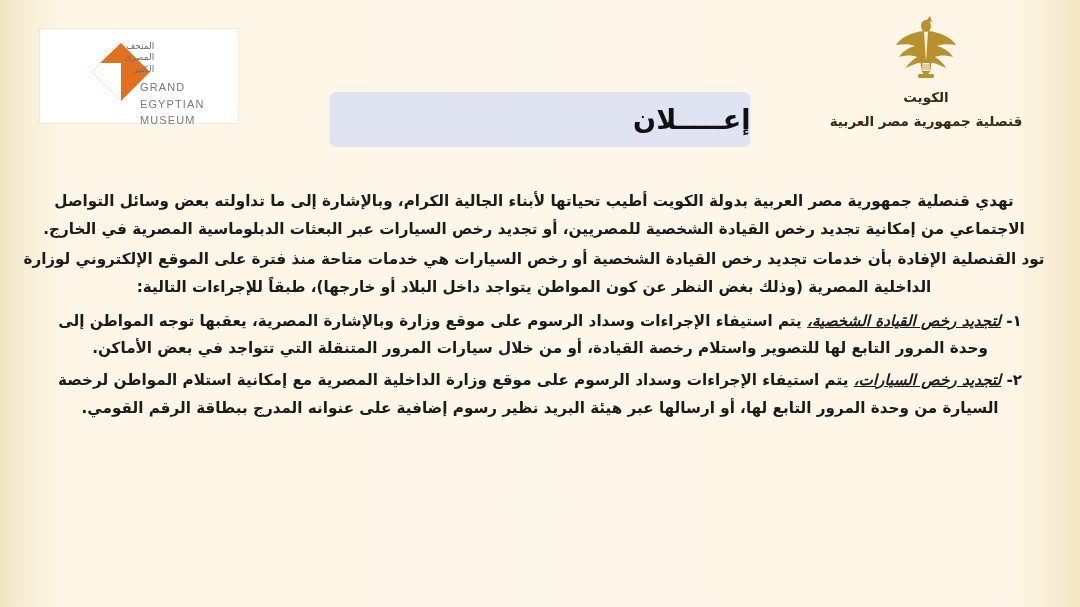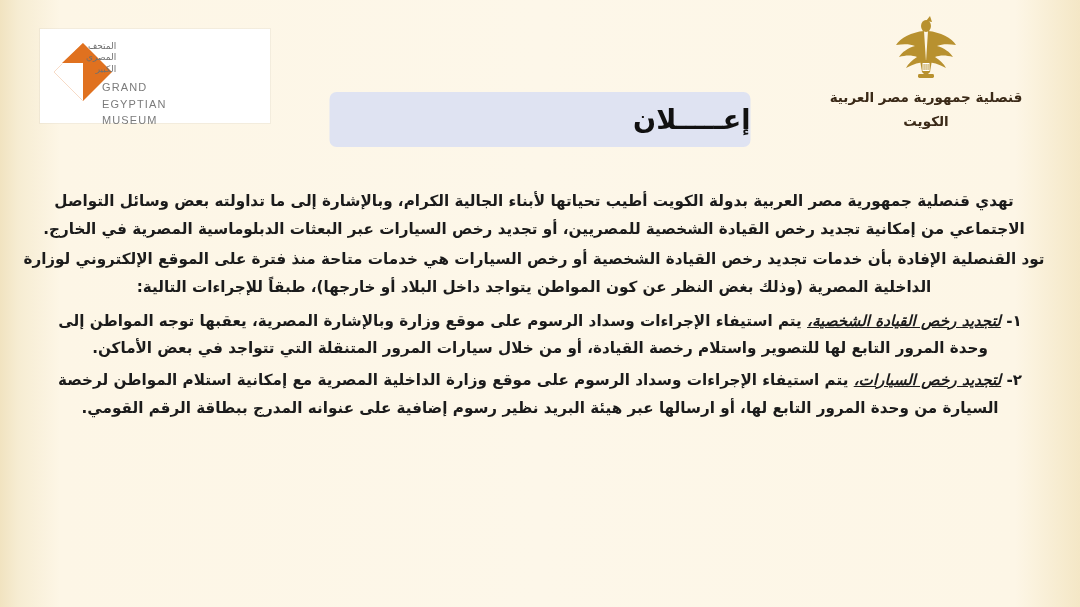"المتحف" .gem-logo { justify-content: flex-end -> flex-start; width: 230px -> 198px }
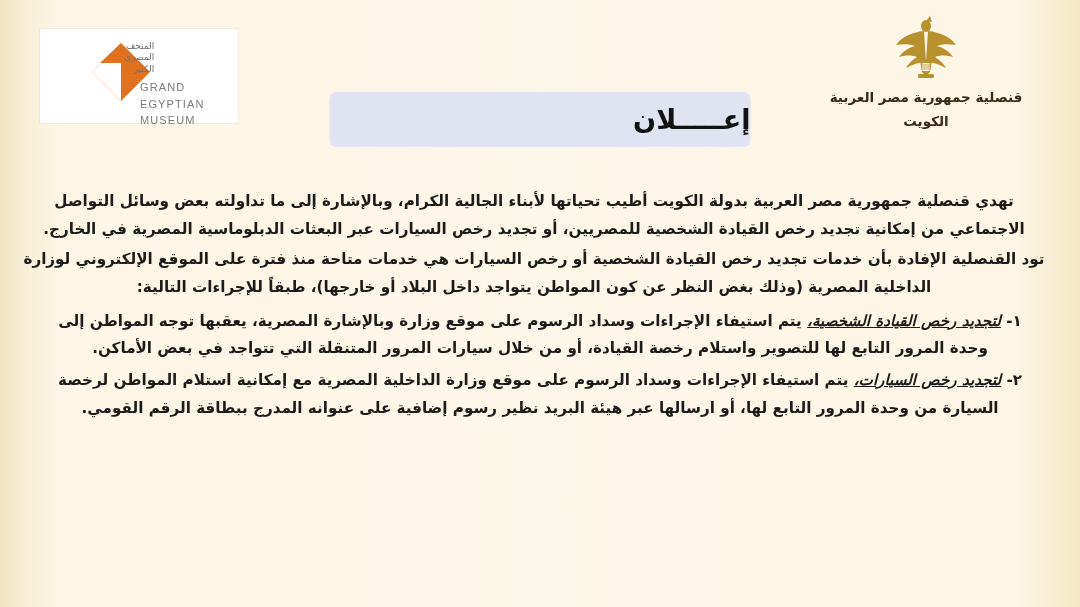"قنصلية جمهورية مصر العربية" div.consulate-line { order: before "الكويت" -> after "الكويت" }
